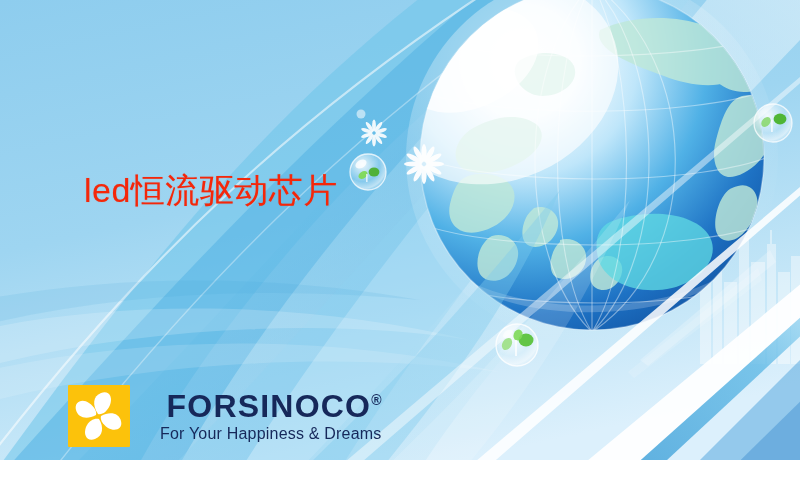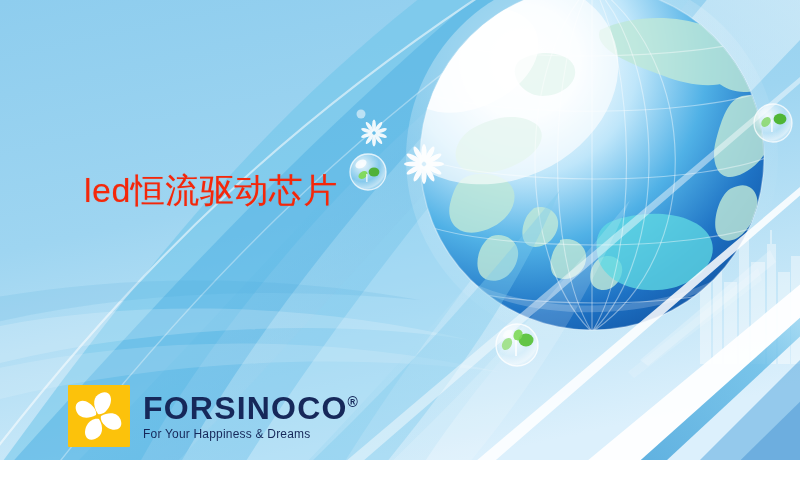"FORSINOCO®" #logo-words { margin-left: 13px -> 30px; text-align: none -> right }
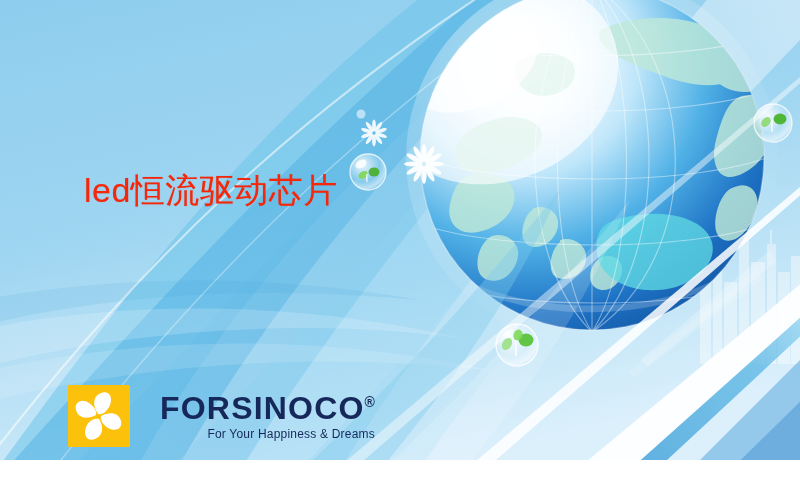"For Your Happiness & Dreams" #logo-tagline { font-size: 12px -> 16px }
